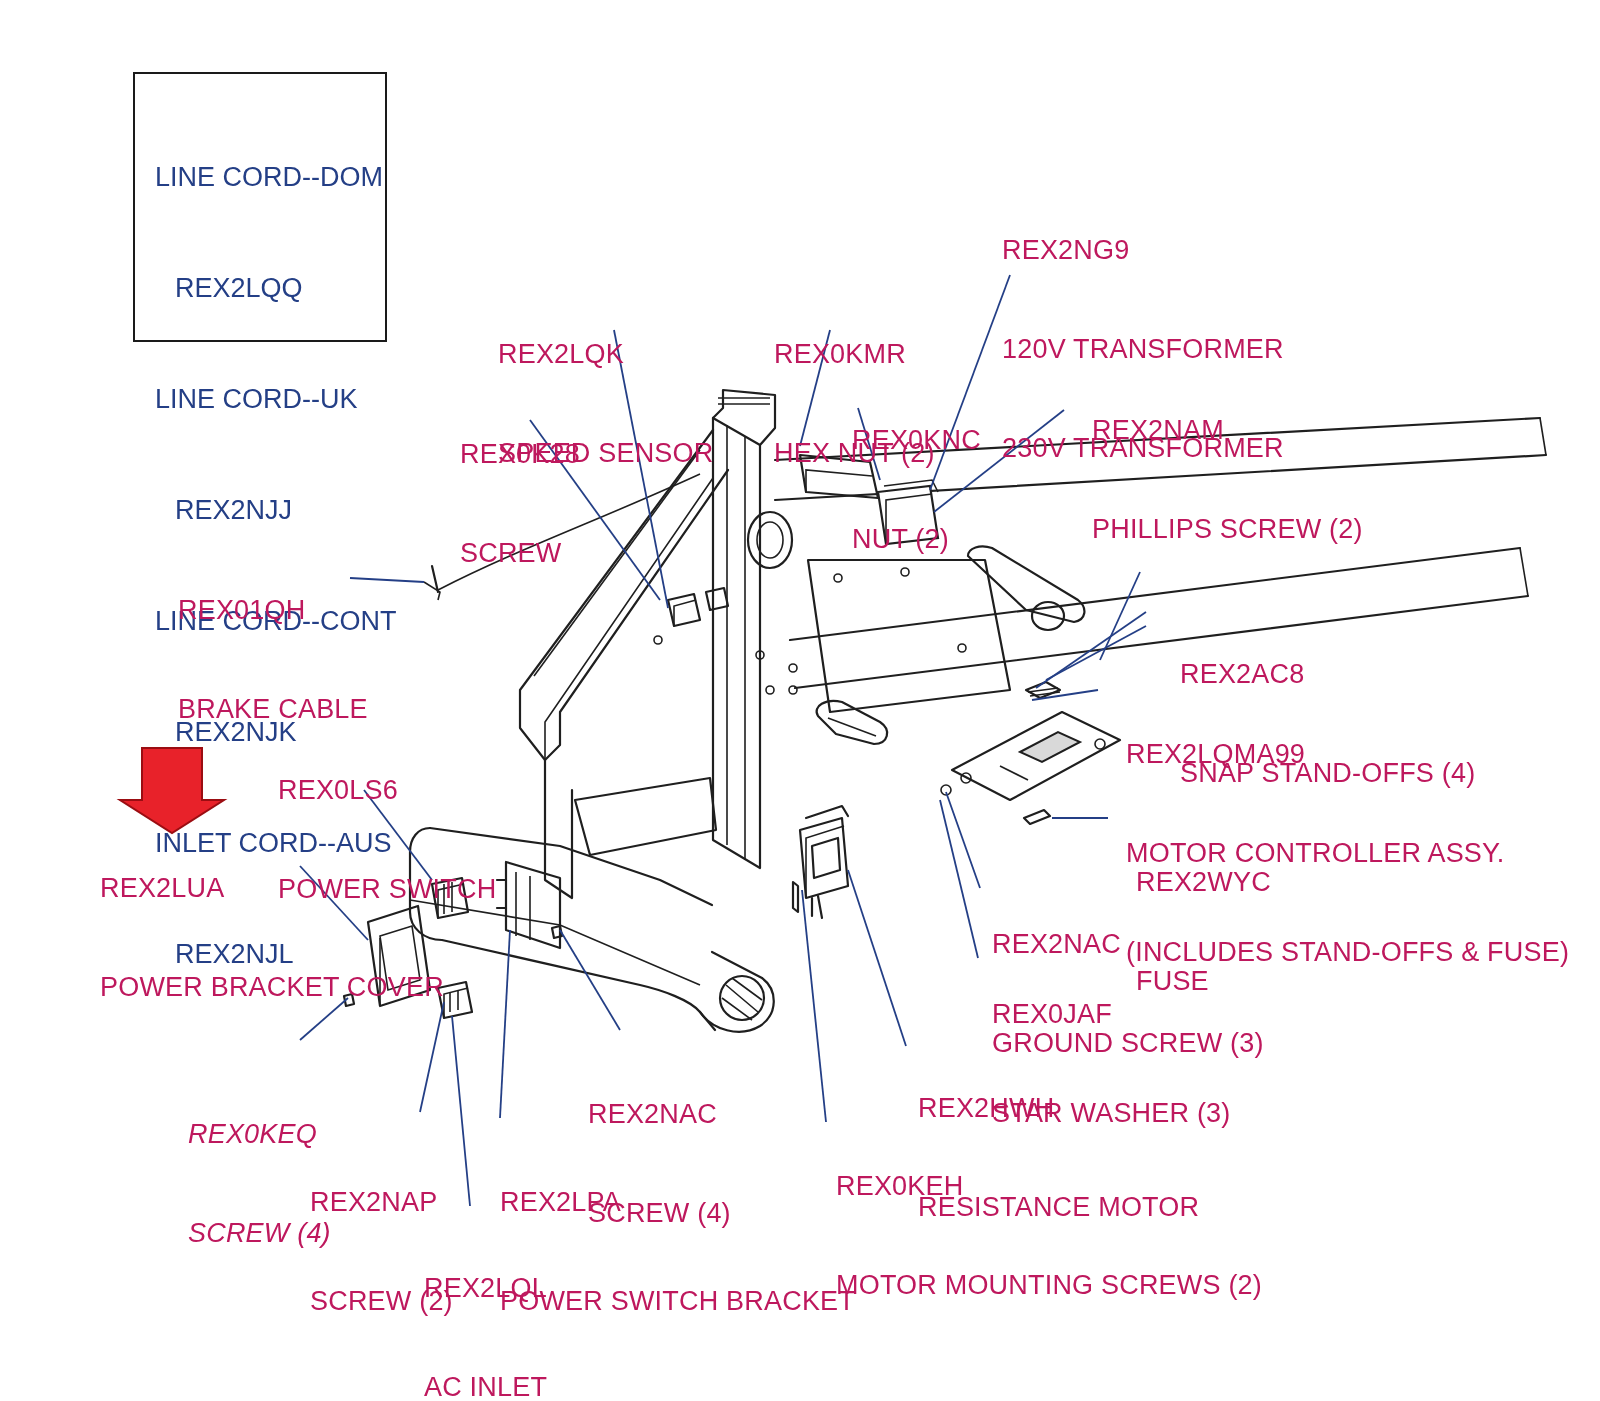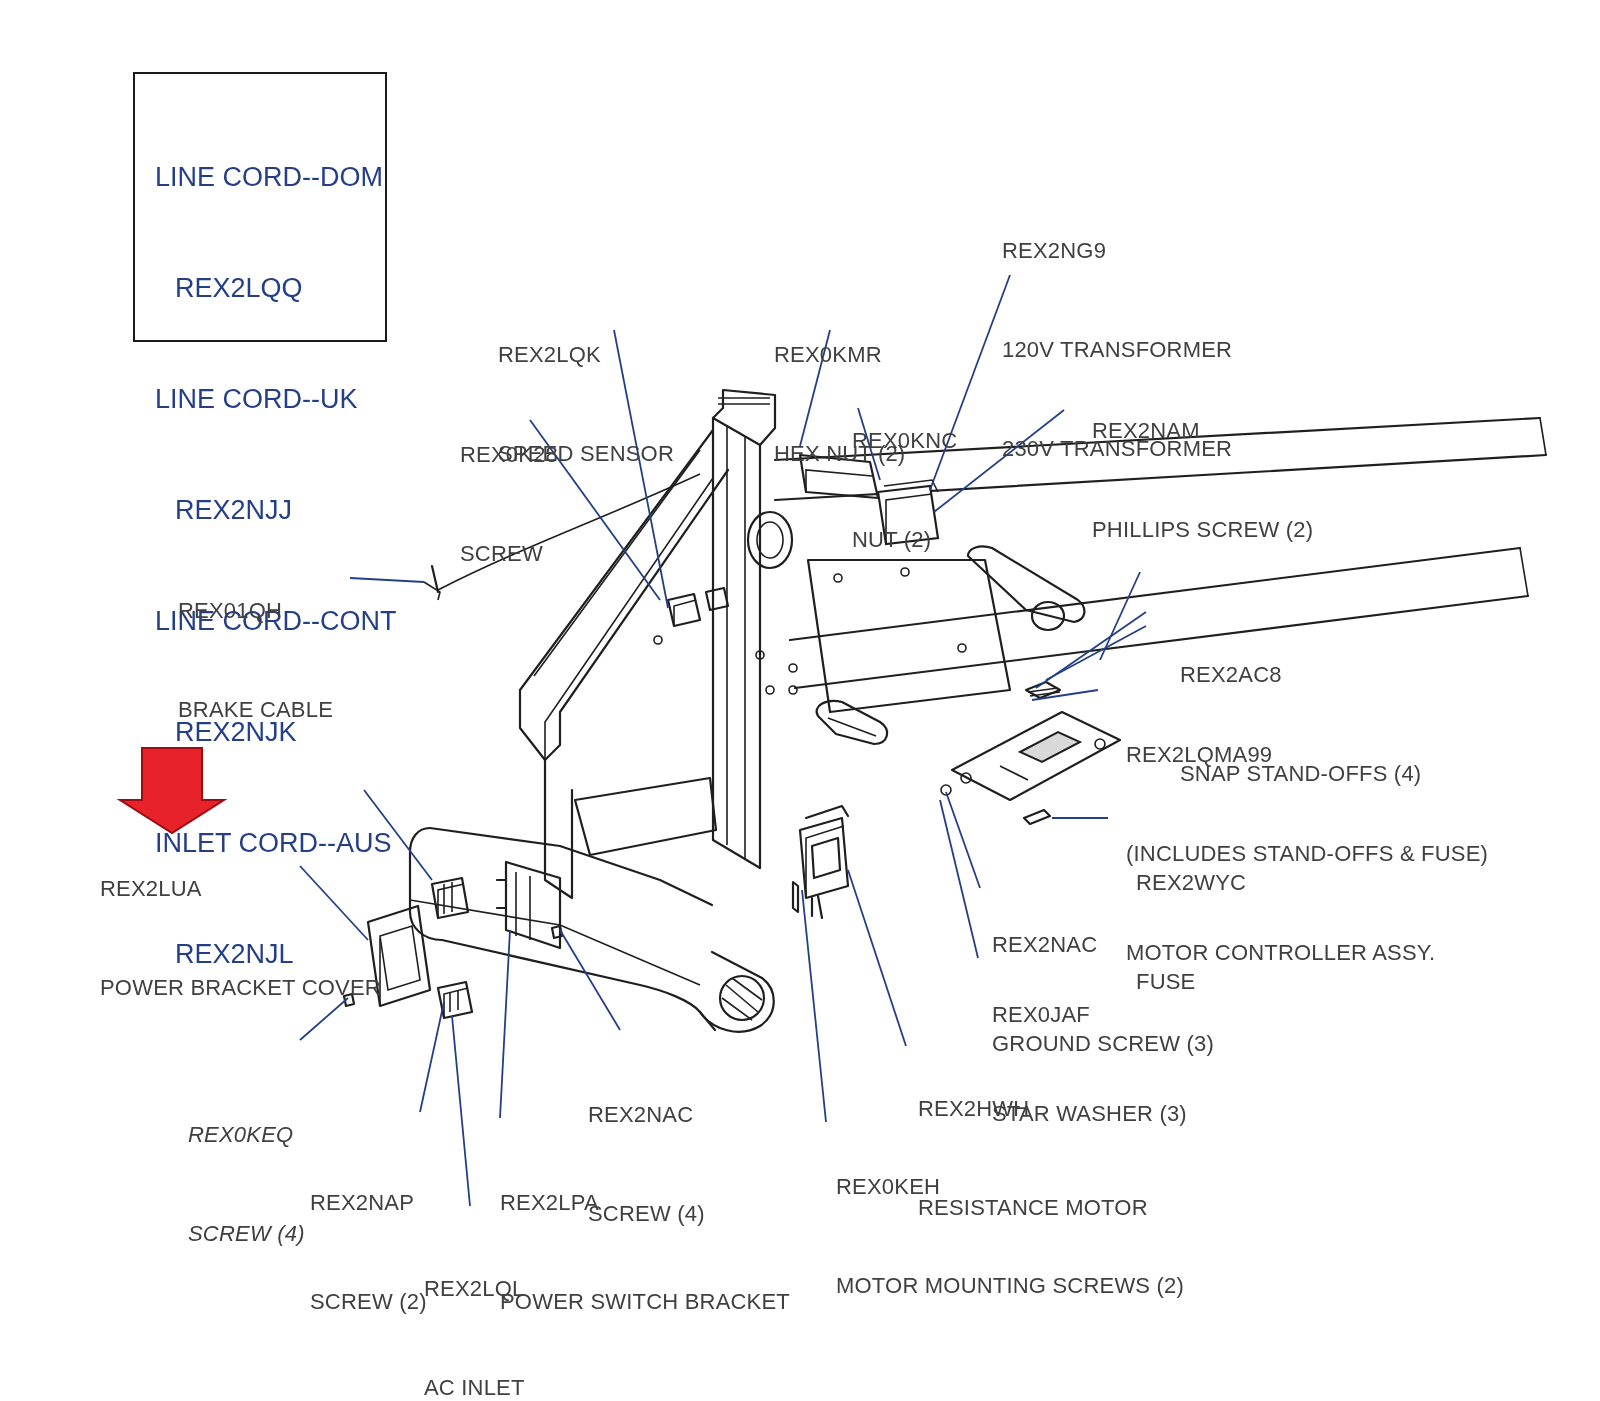"REX2NG9" .label { color: #404040 -> #be185d; font-size: 22px -> 27px }
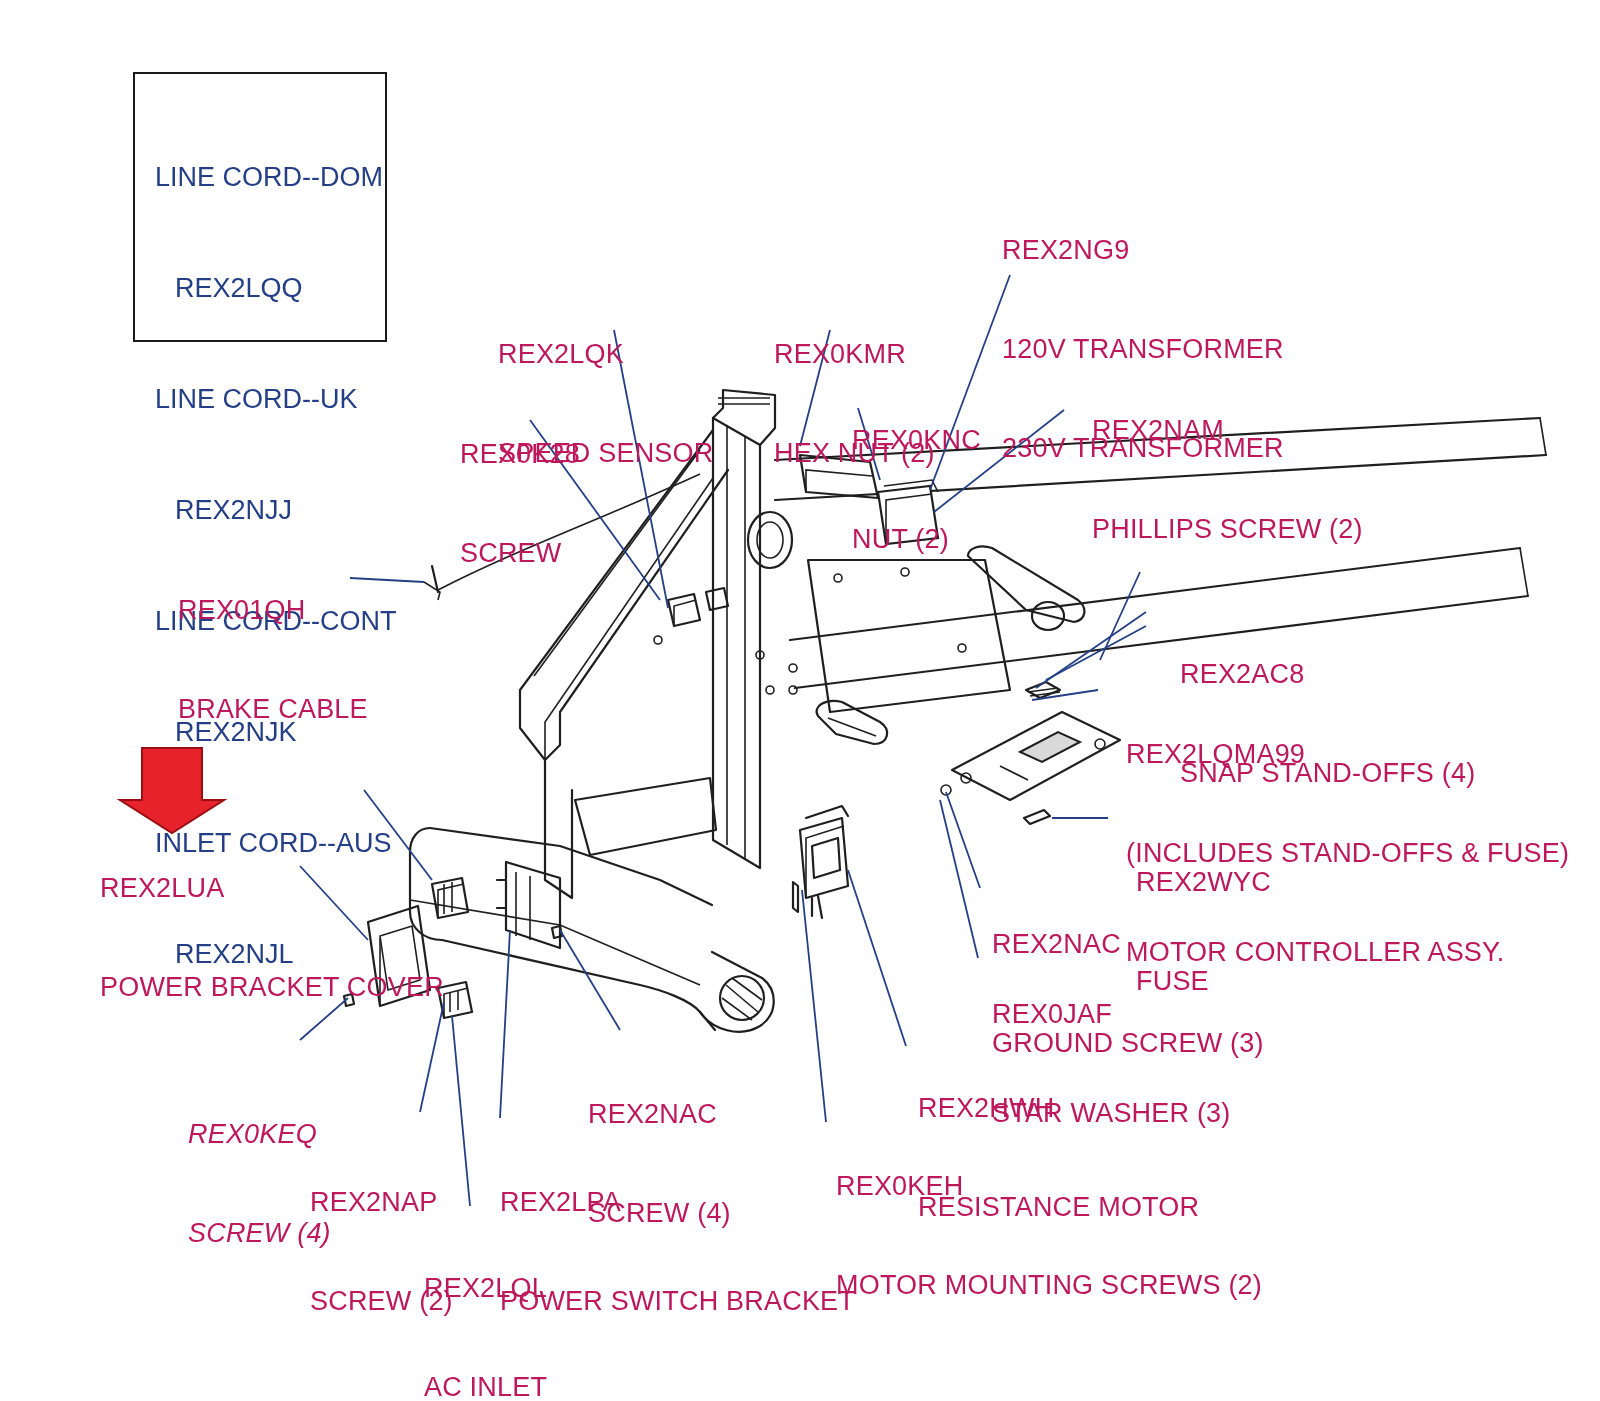"REX0LS6" div.label { html: none -> <div> <span>REX0LS6</span> <span>POWER SWITCH</span> </div> }
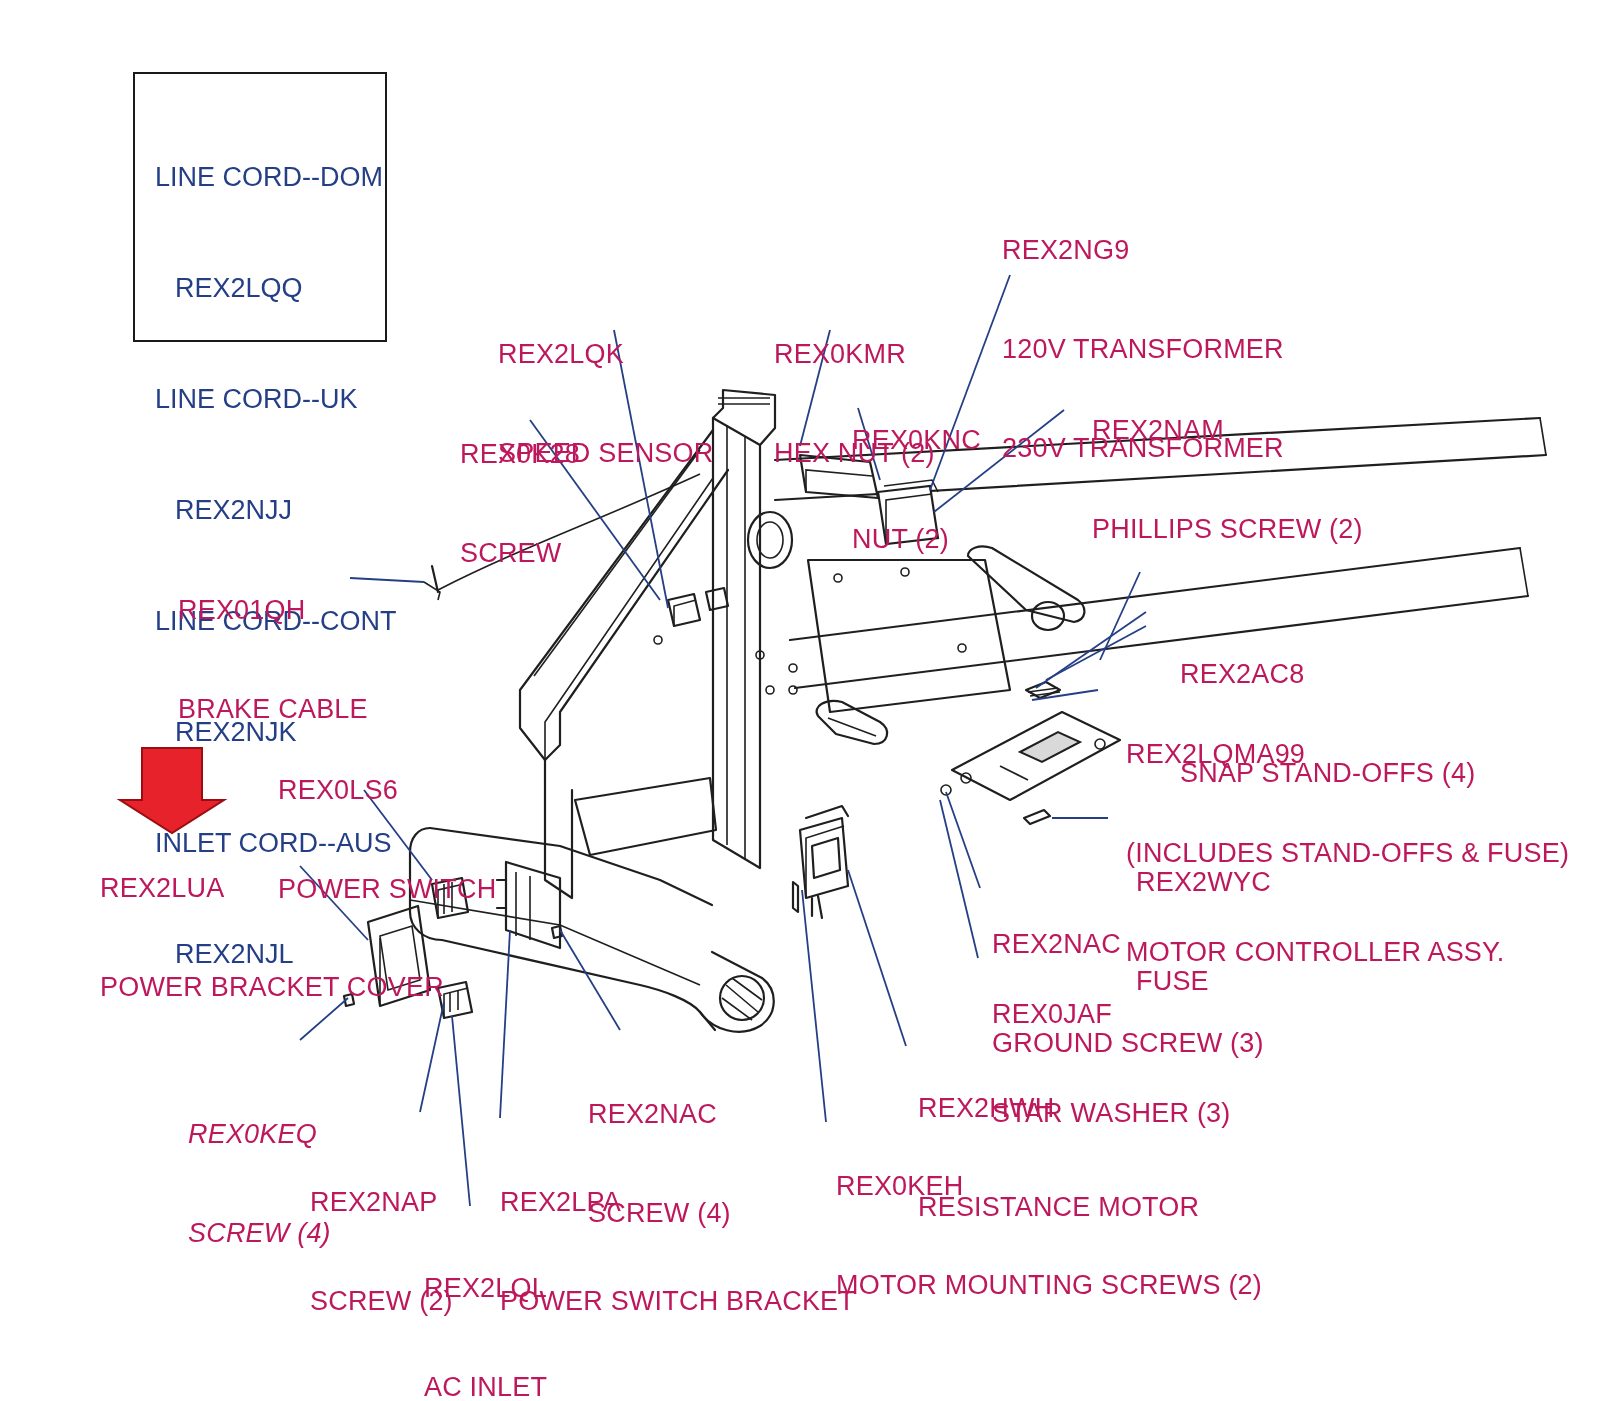"(INCLUDES STAND-OFFS & FUSE)" span.ln { order: before "MOTOR CONTROLLER ASSY." -> after "MOTOR CONTROLLER ASSY." }
